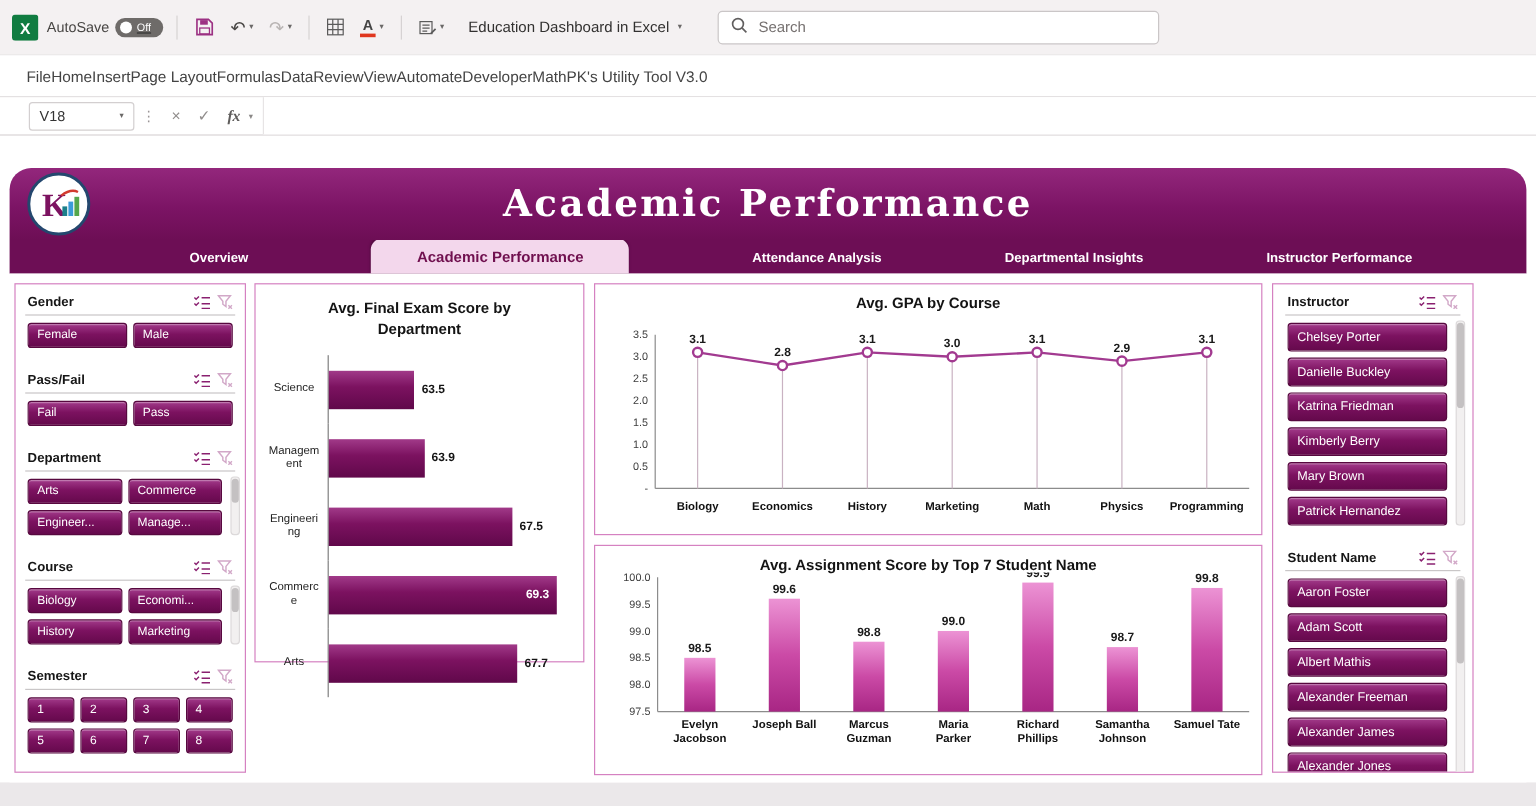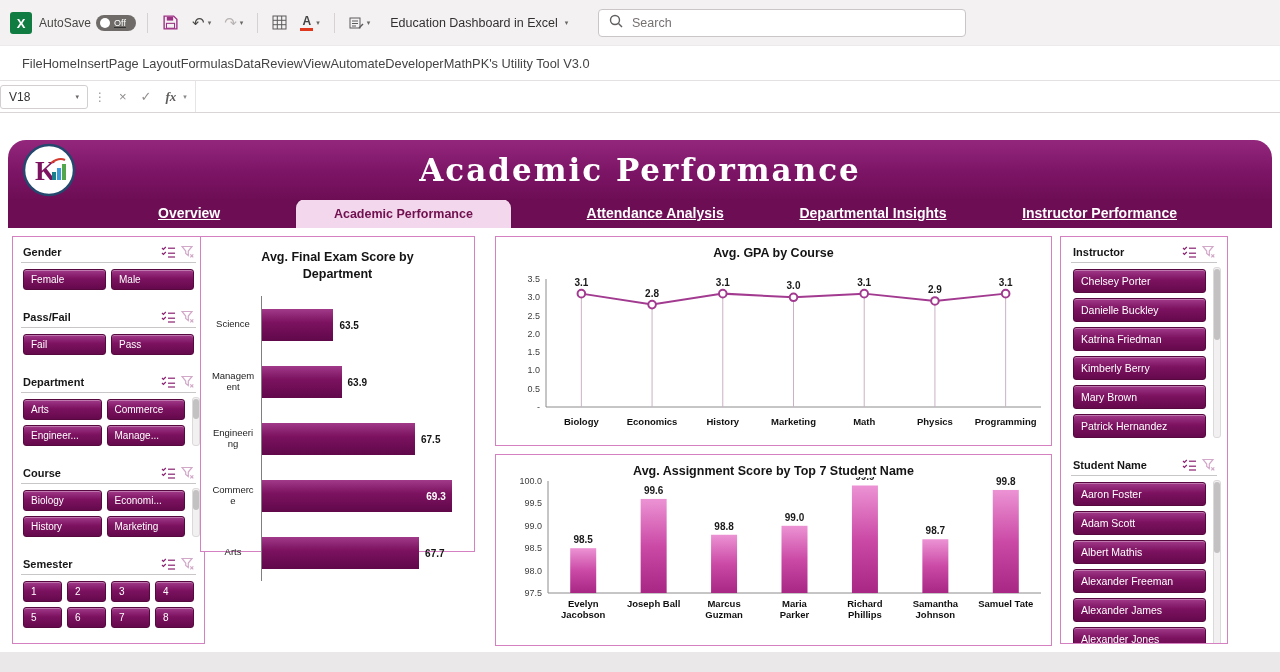"V18" .formulabar { padding-left: 0 -> 24px }
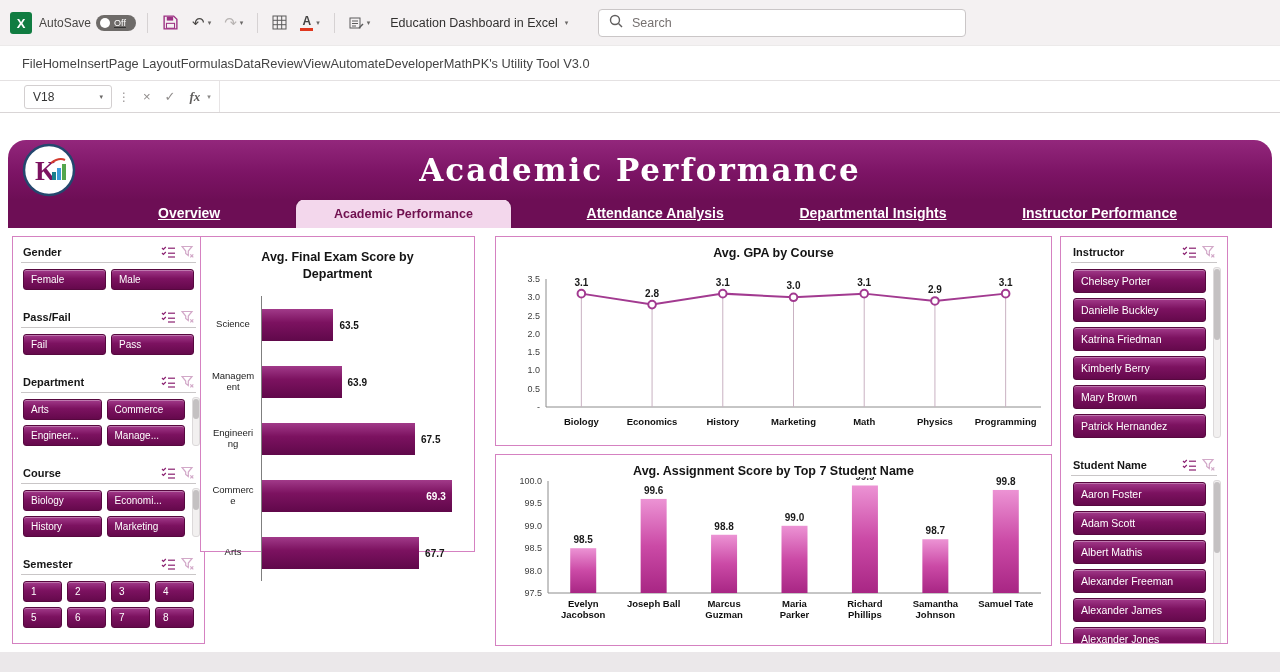"Overview" .navtab { font-size: 14px -> 11px; text-decoration: underline -> none }
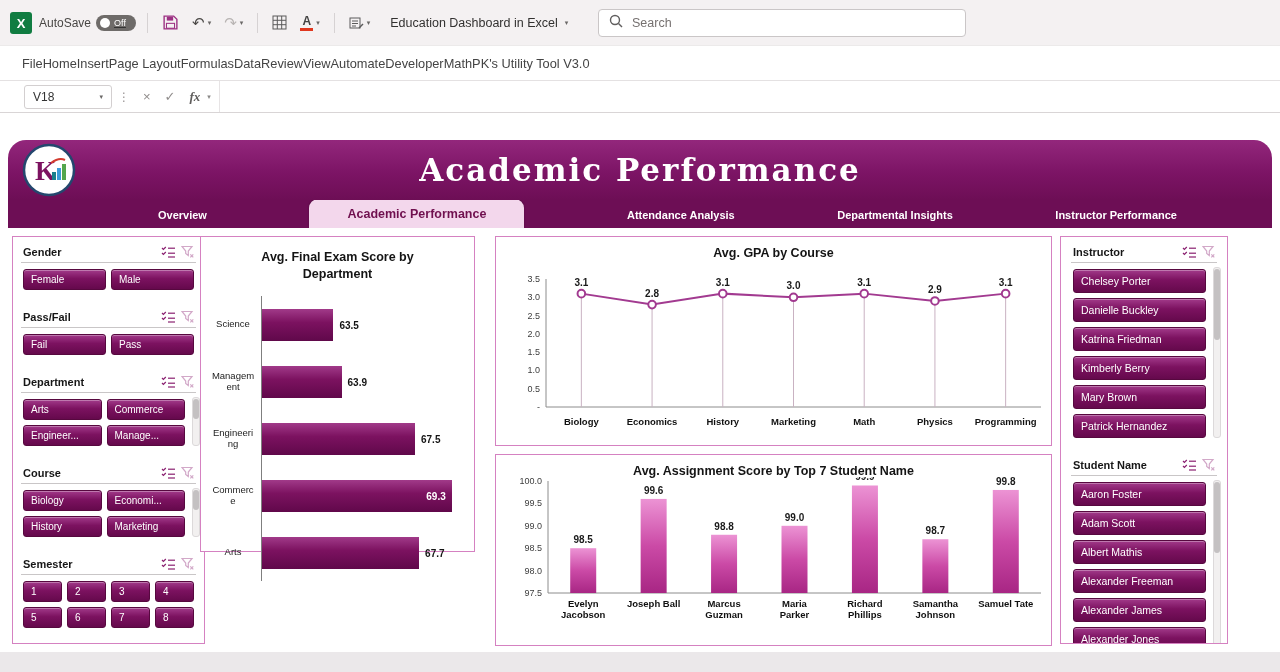"Avg. Final Exam Score by" .mid { left: 192px -> 204px }
